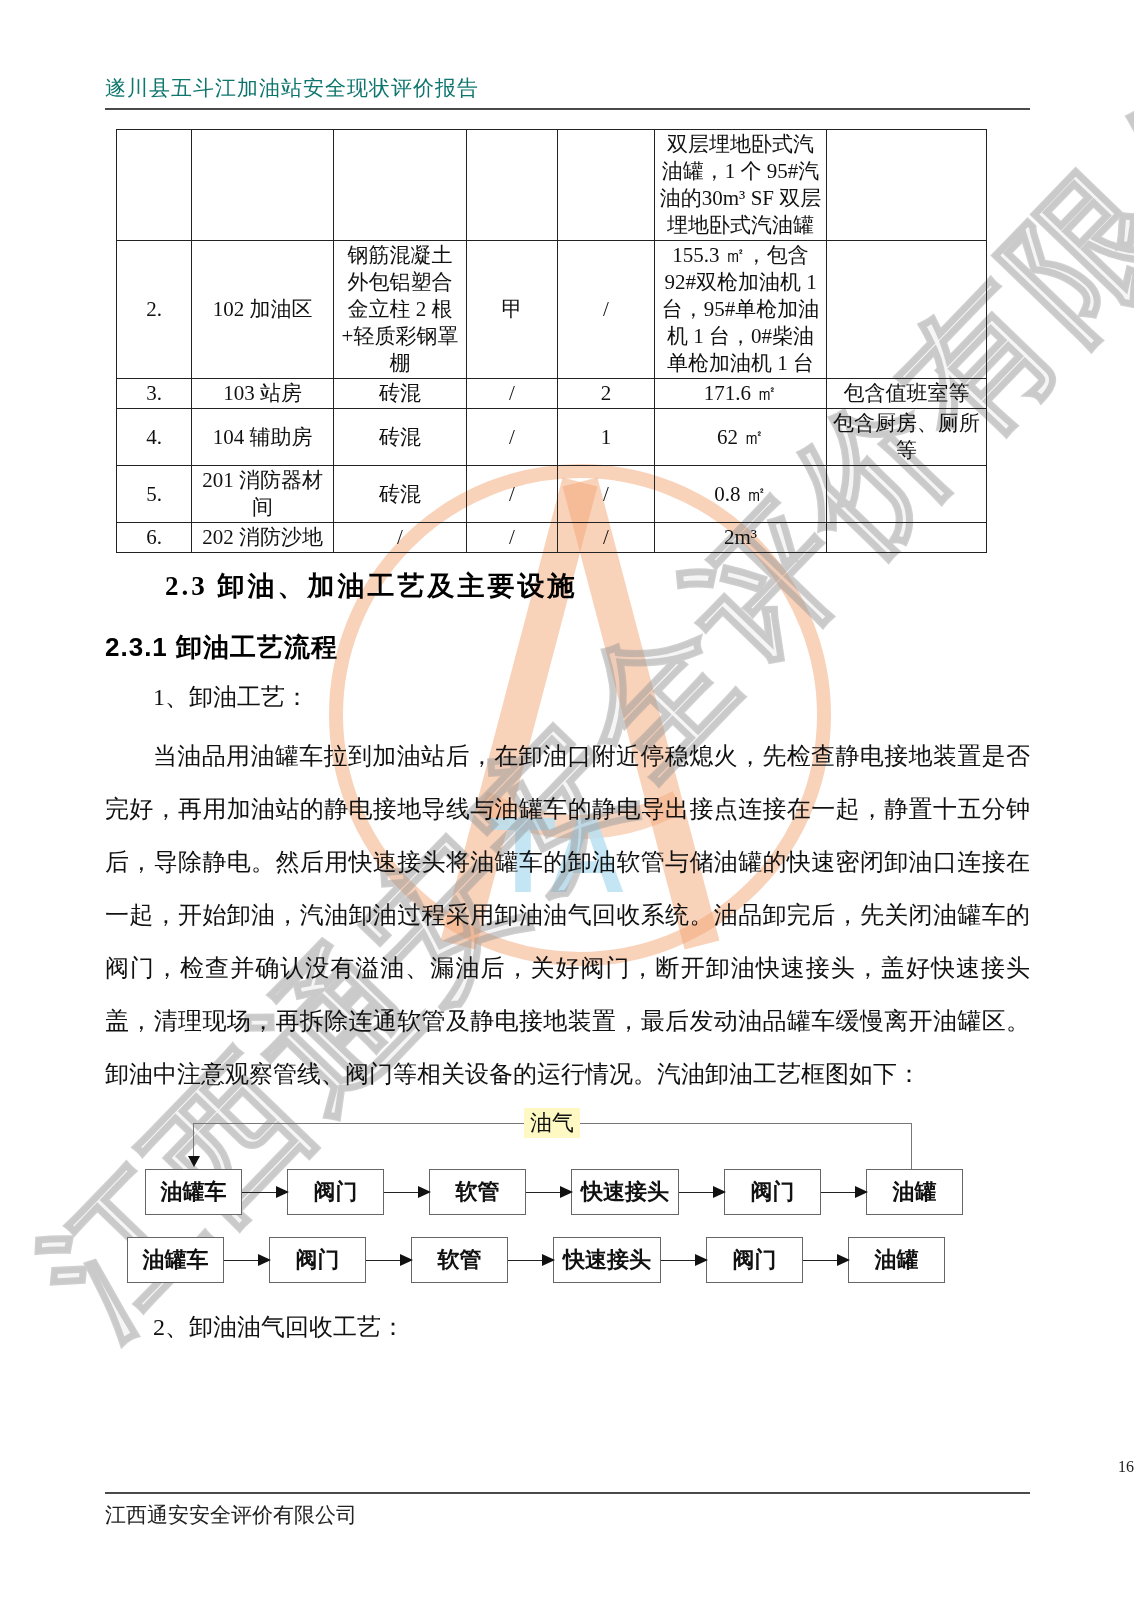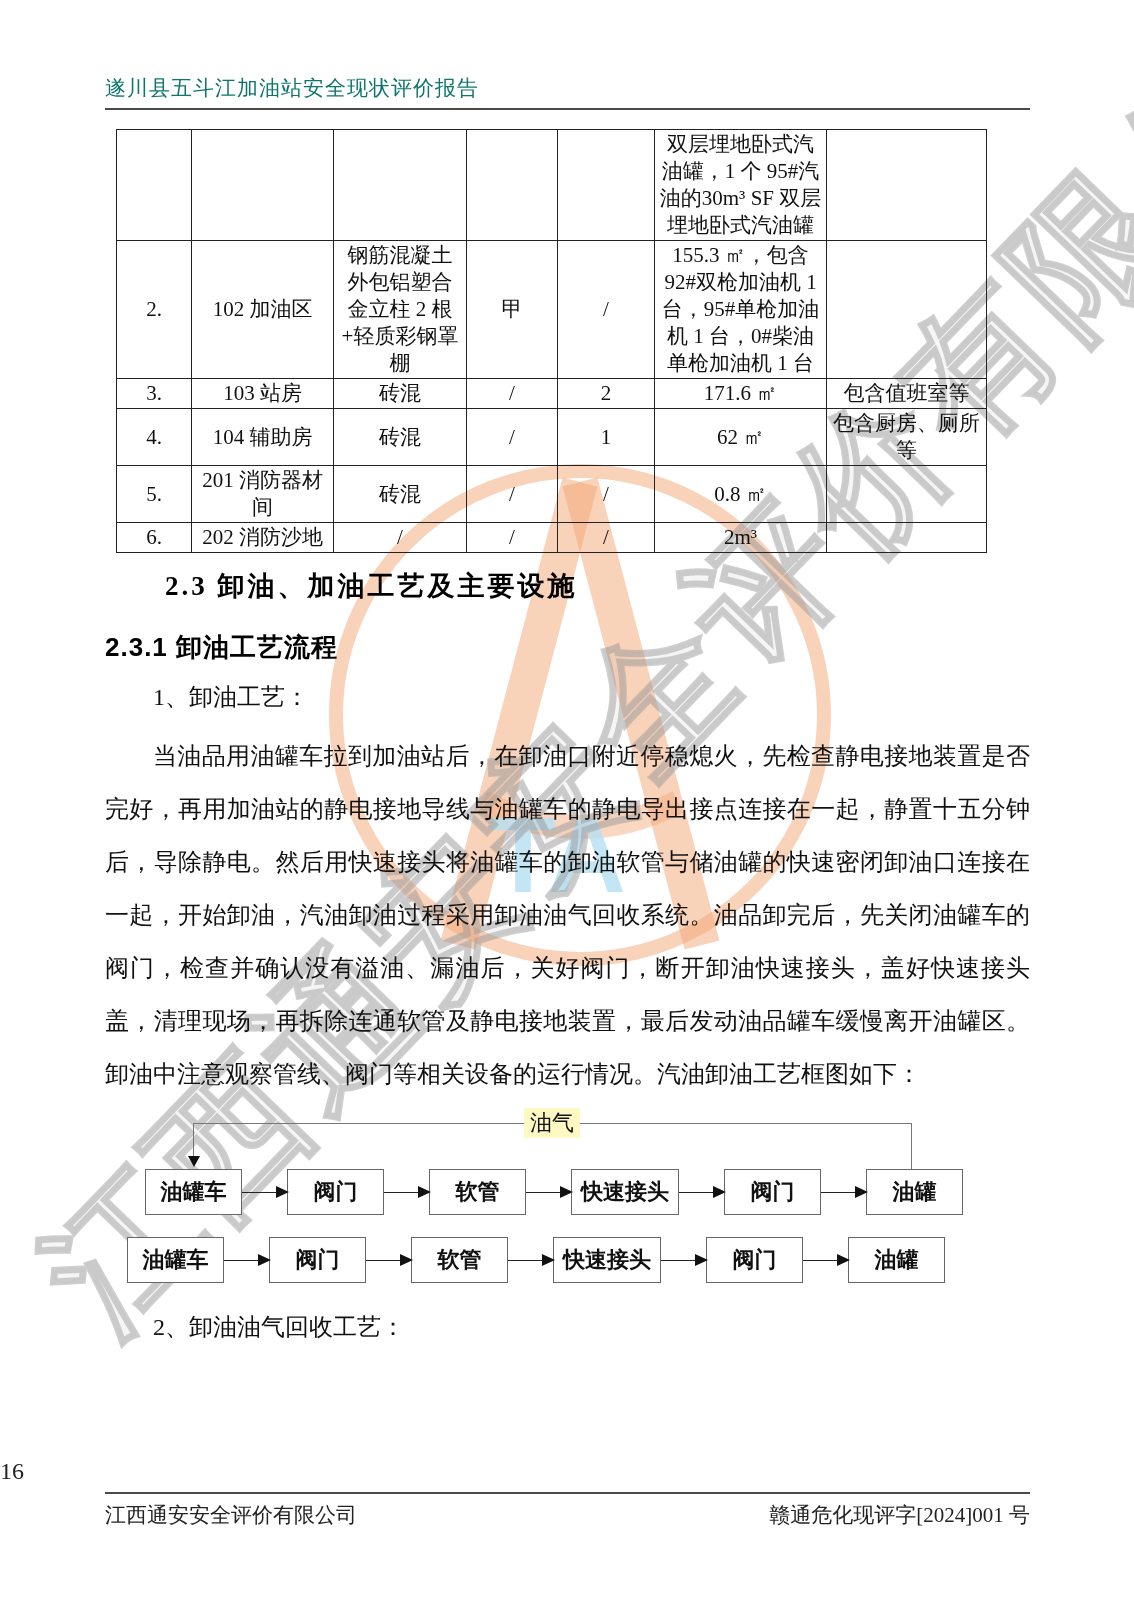"16" .pagenum { font-size: 24px -> 16px; text-align: left -> right }
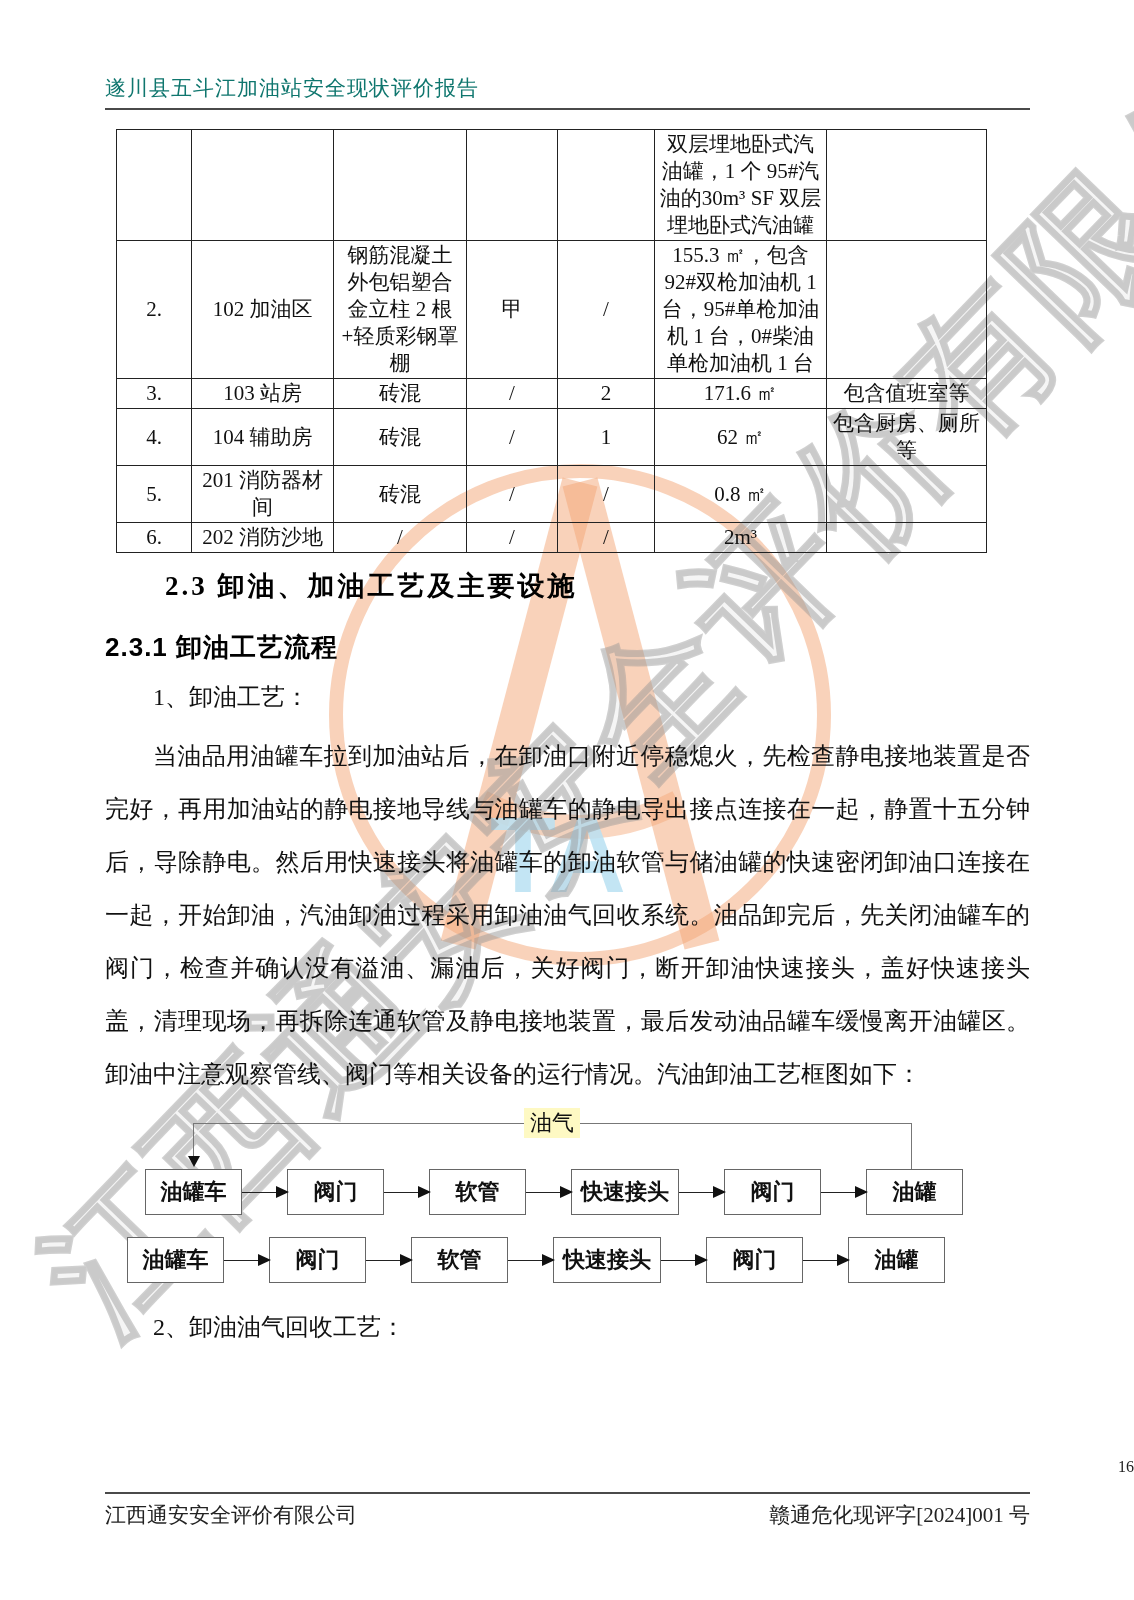"赣通危化现评字[2024]001 号" span { html: <span>赣通危化现评字[2024]001 号</span> -> none }
